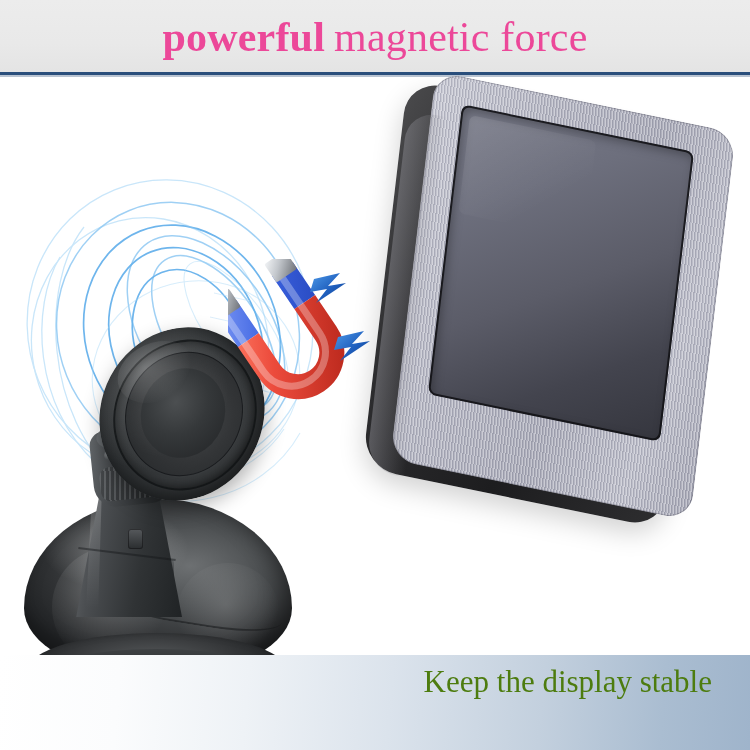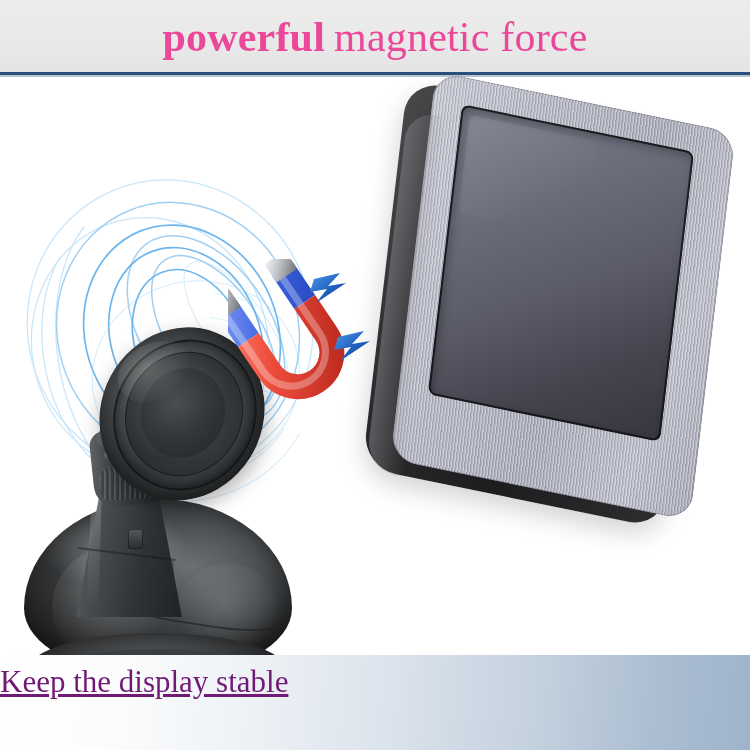"Keep the display stable" .caption-text { color: #701a75 -> #4d7c0f; text-align: none -> right; text-decoration: underline -> none }
